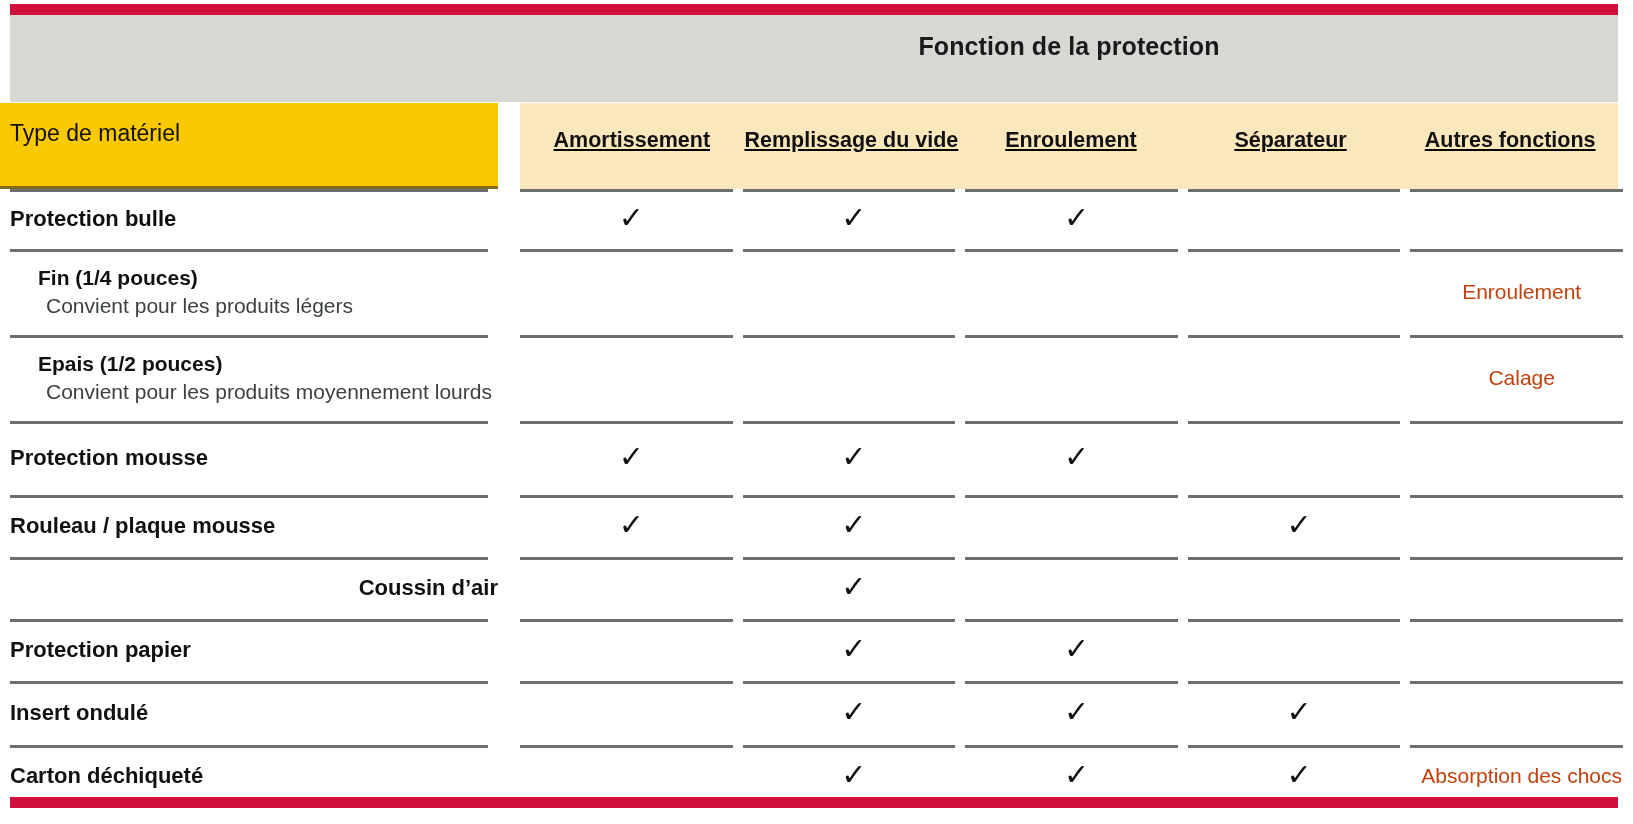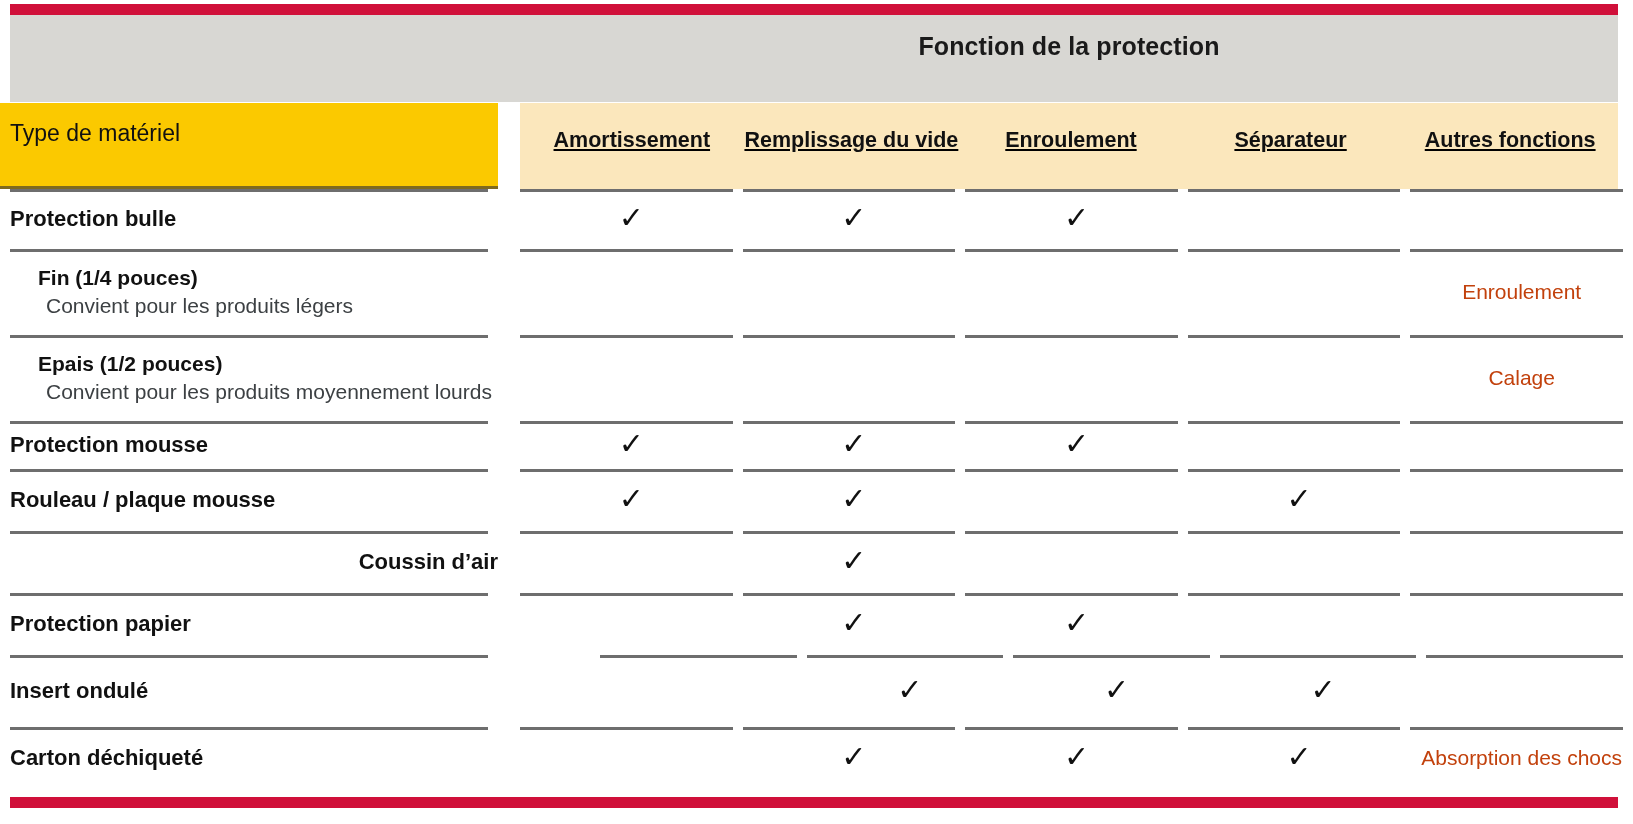"Protection mousse" div.row { height: 48px -> 74px }
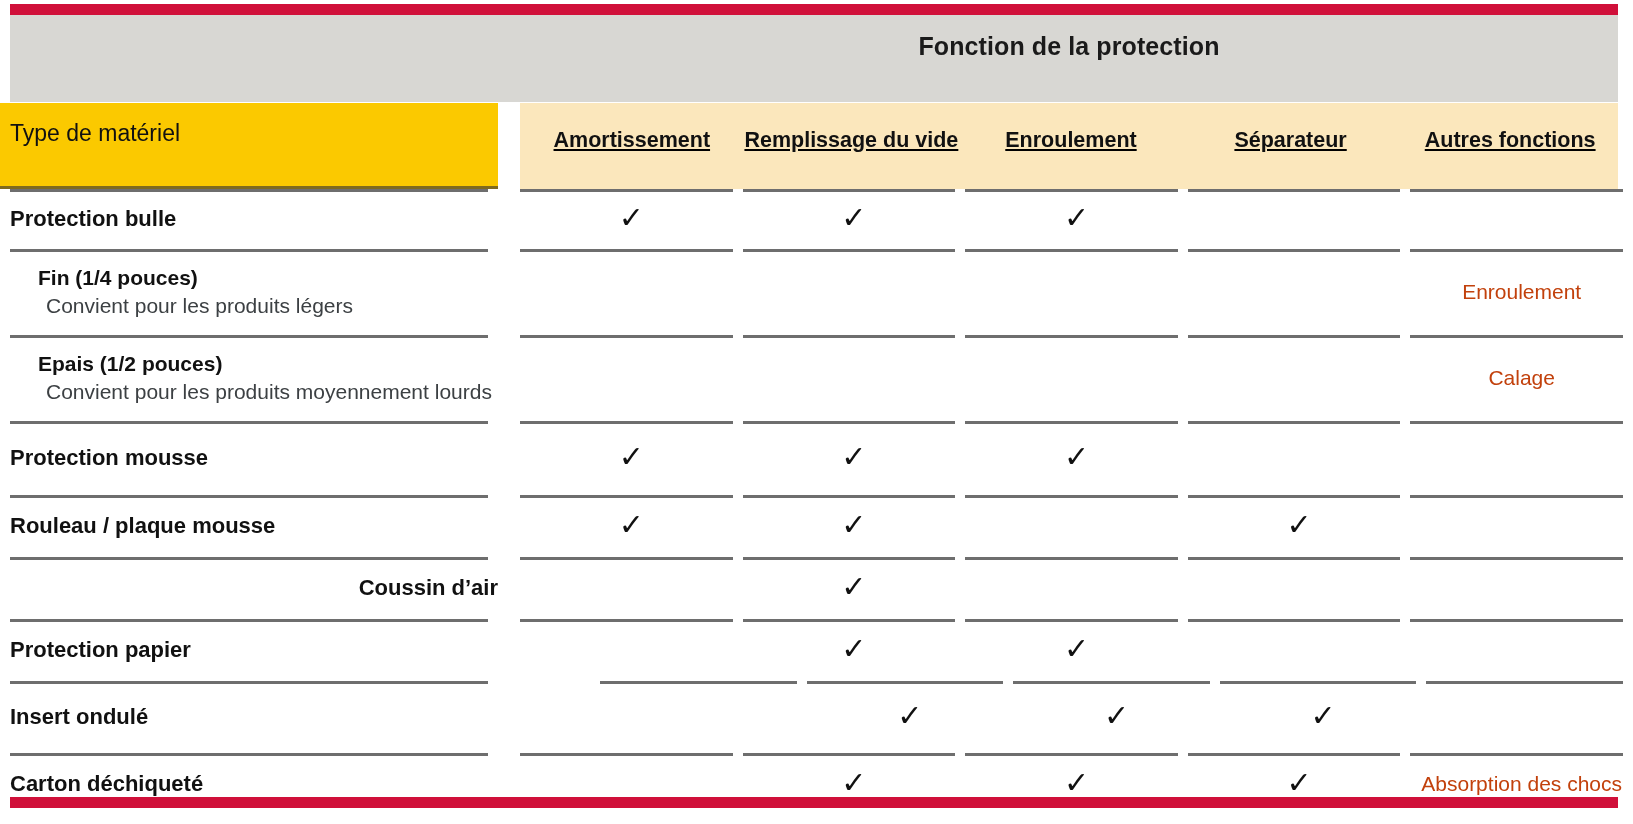"Insert ondulé" div.row { gap: 40px -> none; height: 72px -> 64px }
